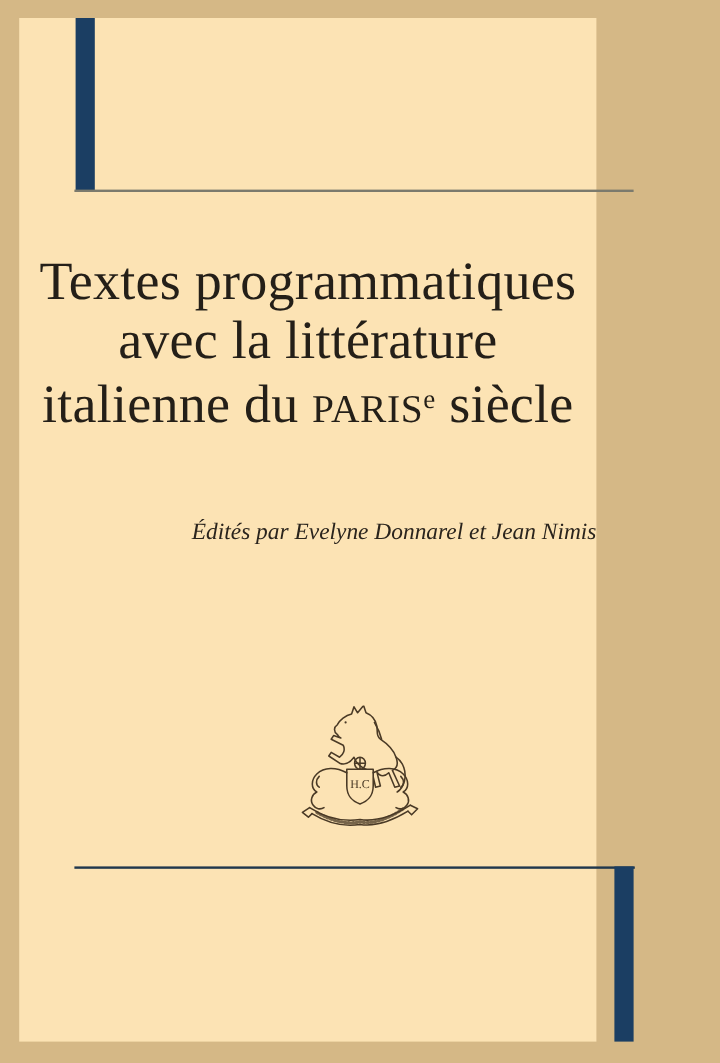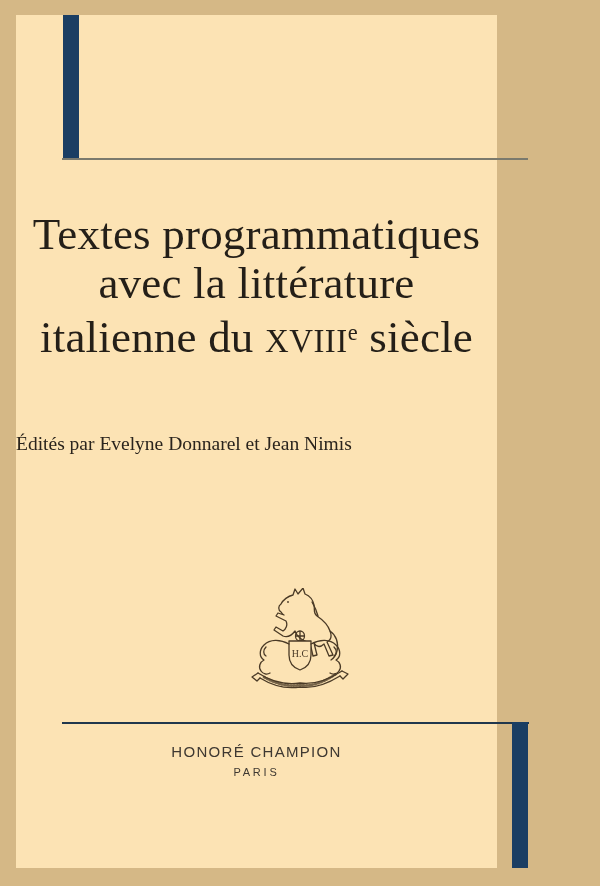"XVIII" span.smallcaps { text: XVIII -> PARIS }
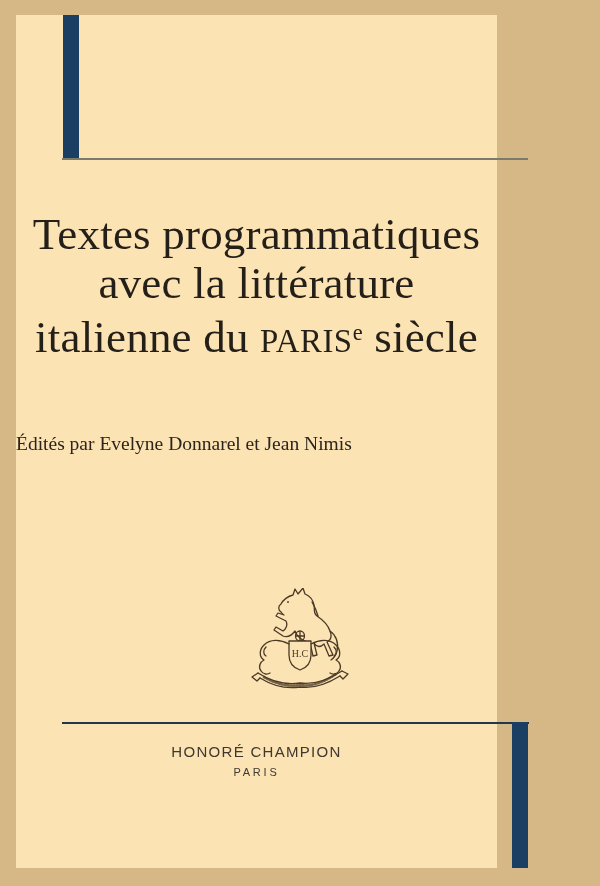"Édités par Evelyne Donnarel et" .editors { font-style: none -> italic; text-align: left -> right }
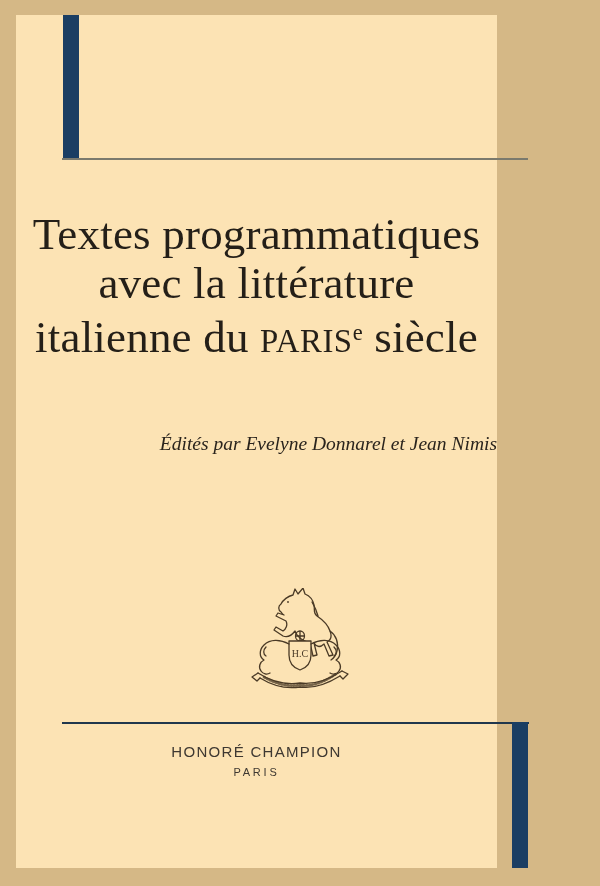"HONORÉ CHAMPION" div.publisher { html: <div> <div>HONORÉ CHAMPION</div> <div>PARIS</div> </div> -> none }
